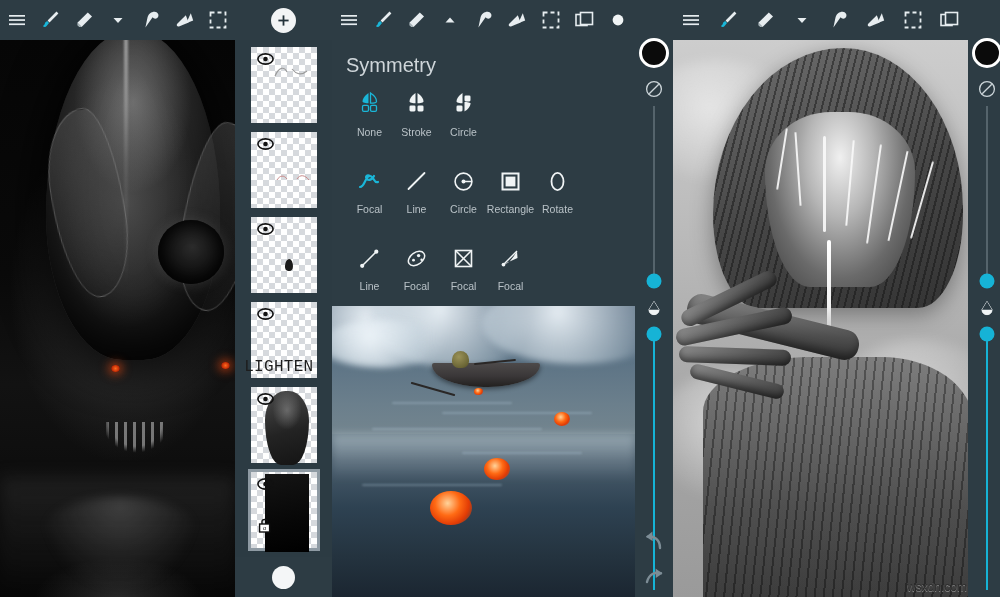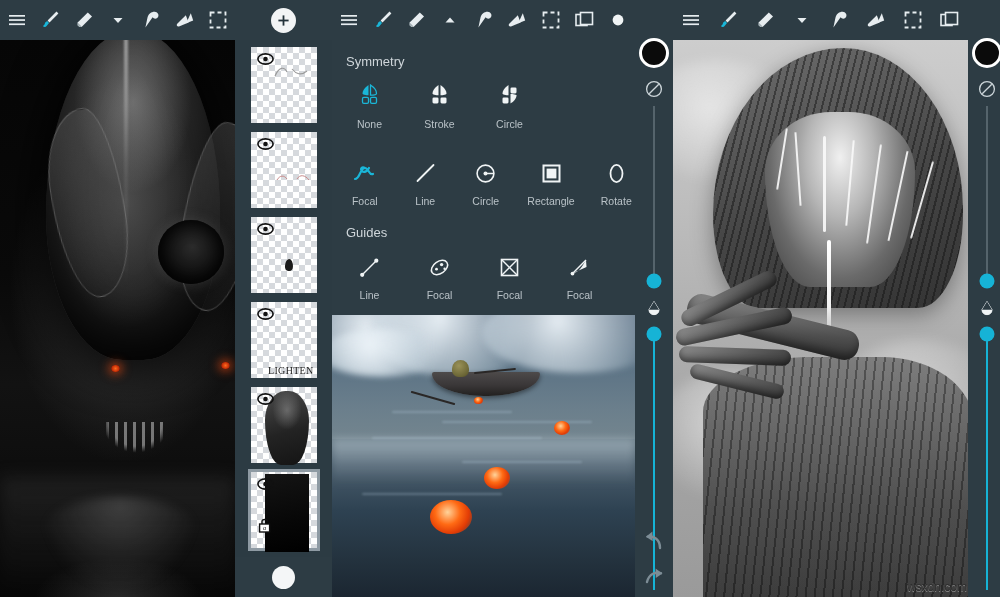"Symmetry" .menu-title { font-size: 13px -> 20px }
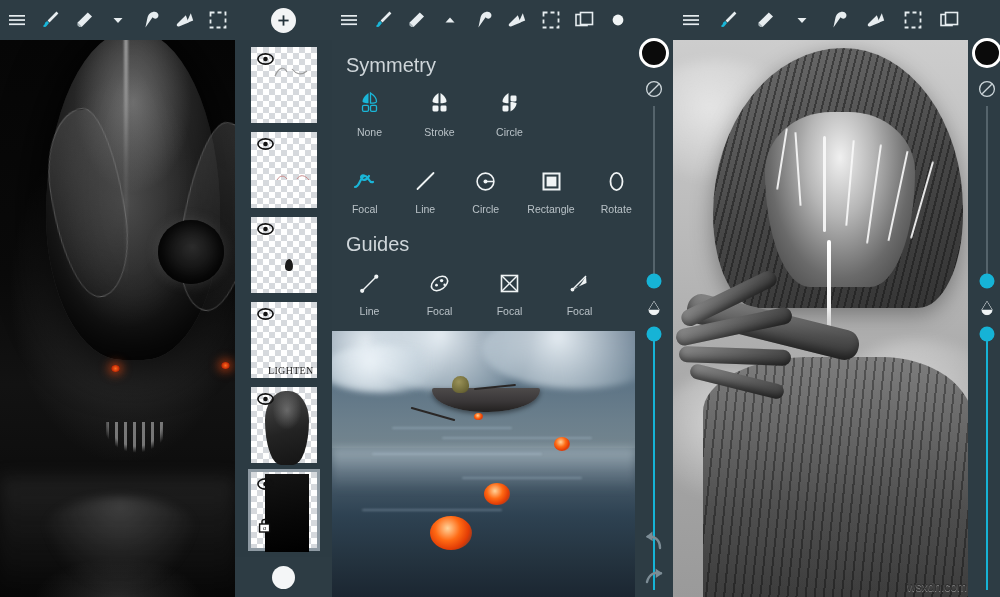"None" .opt-row { gap: 23px -> none }
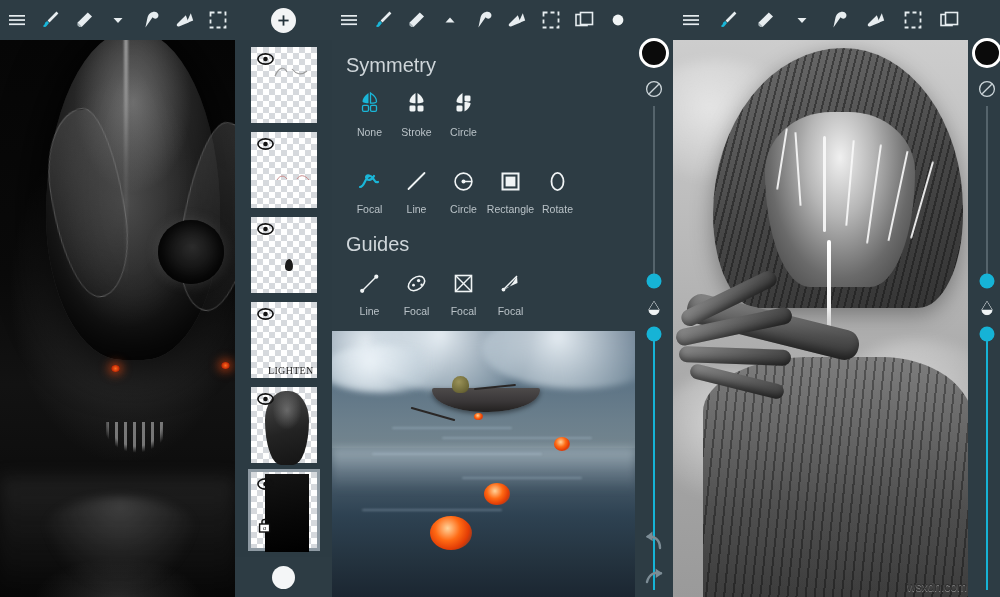"Guides" div.menu-title { html: <div>Guides</div> -> none }
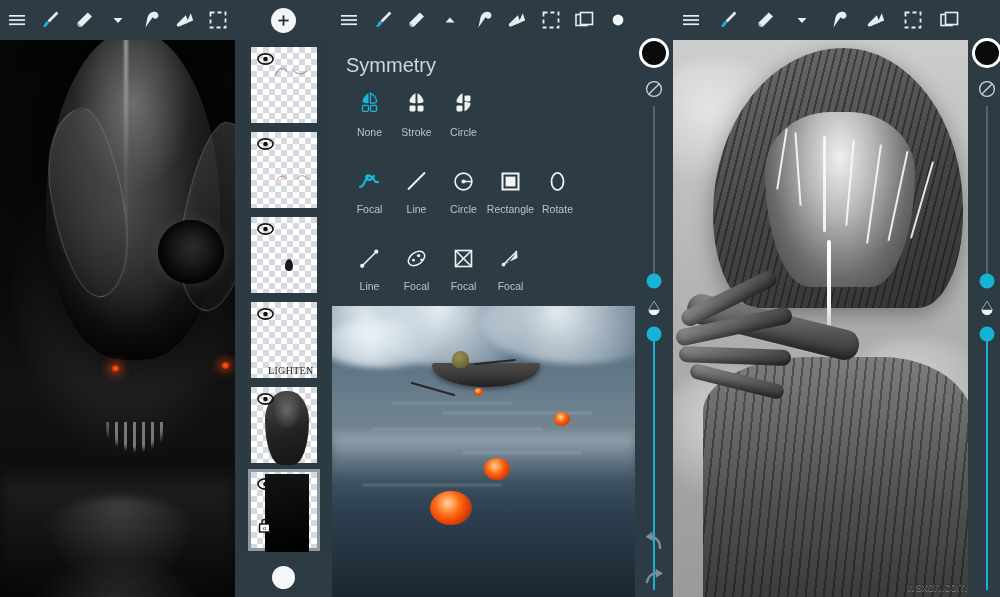"LIGHTEN" .thumb-label { font-family: Liberation Serif, serif -> Liberation Mono, monospace; font-size: 10px -> 16px }
